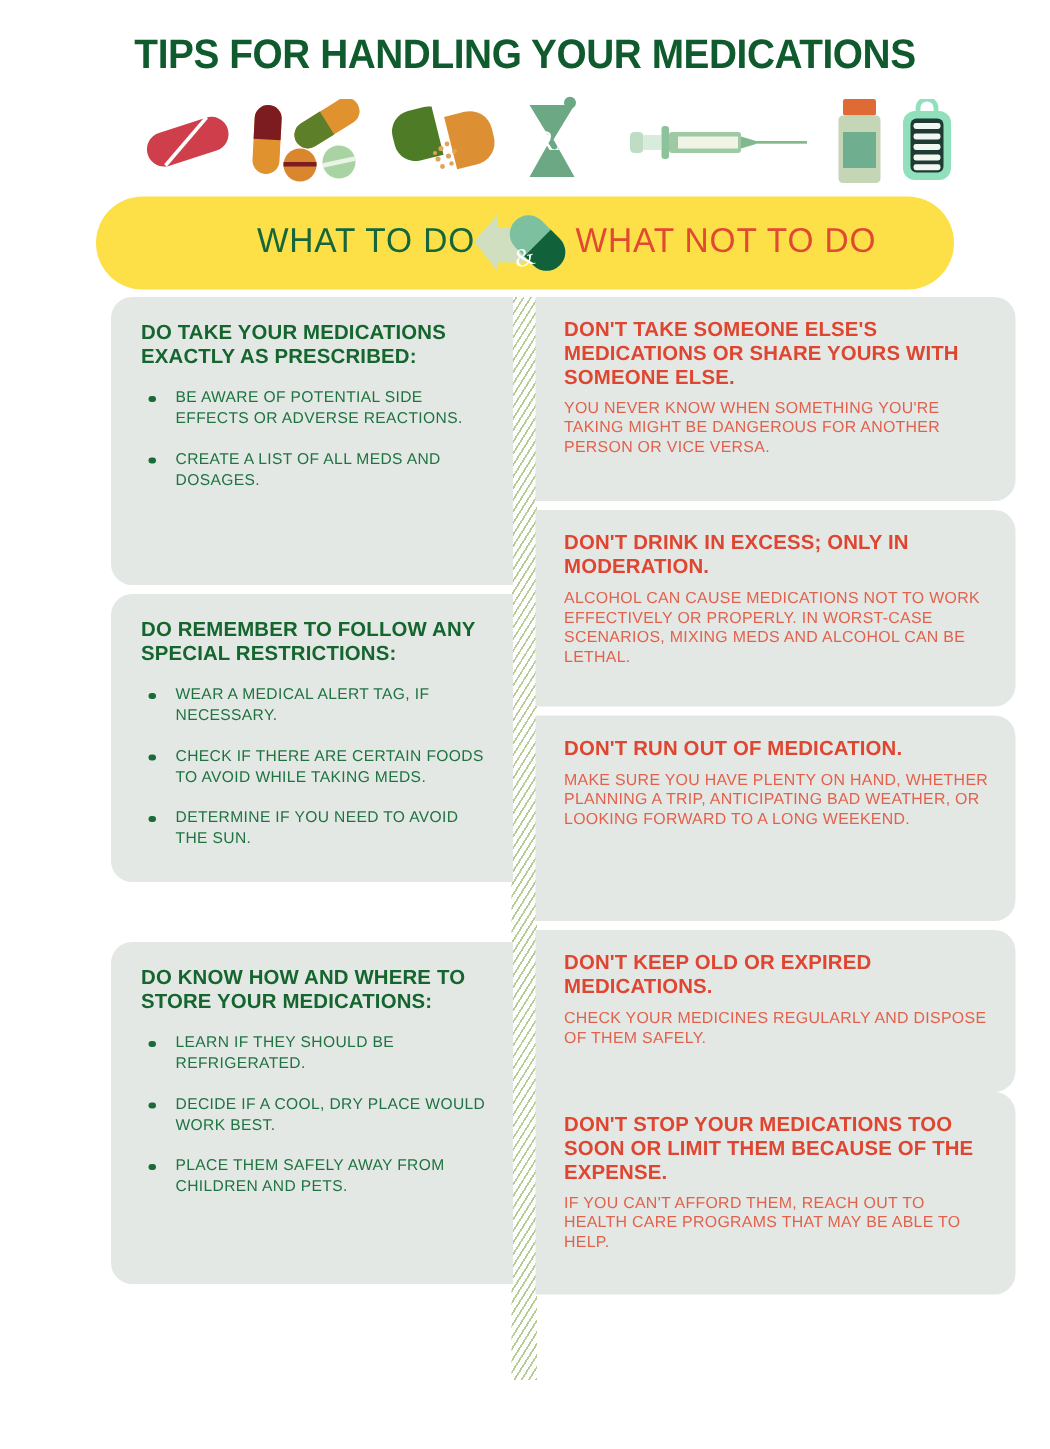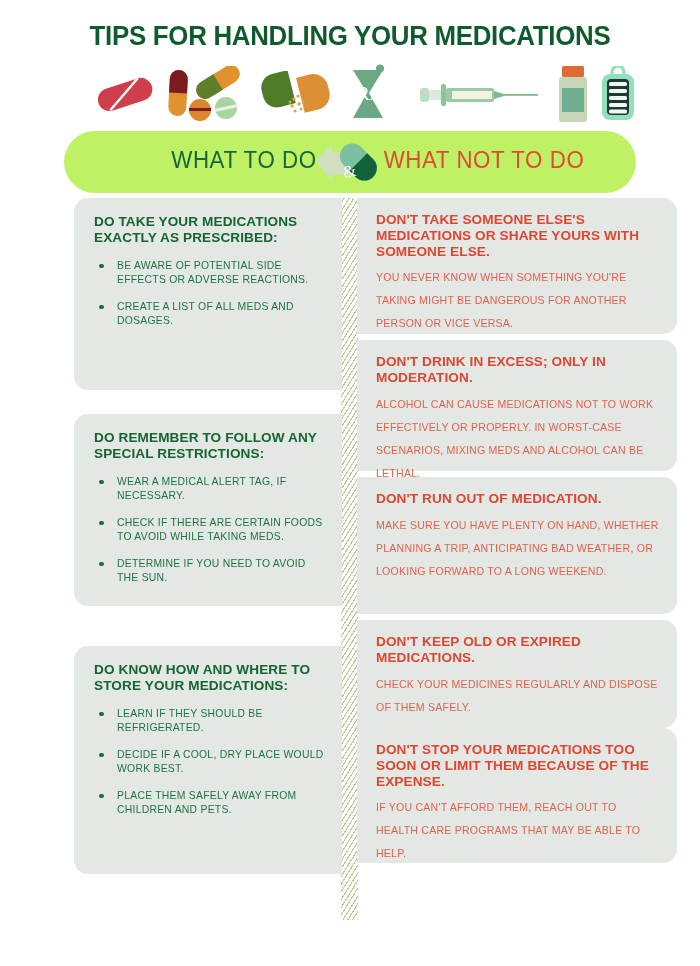"WHAT TO DO" #tab-bar { background: #bef264 -> #fde047 }
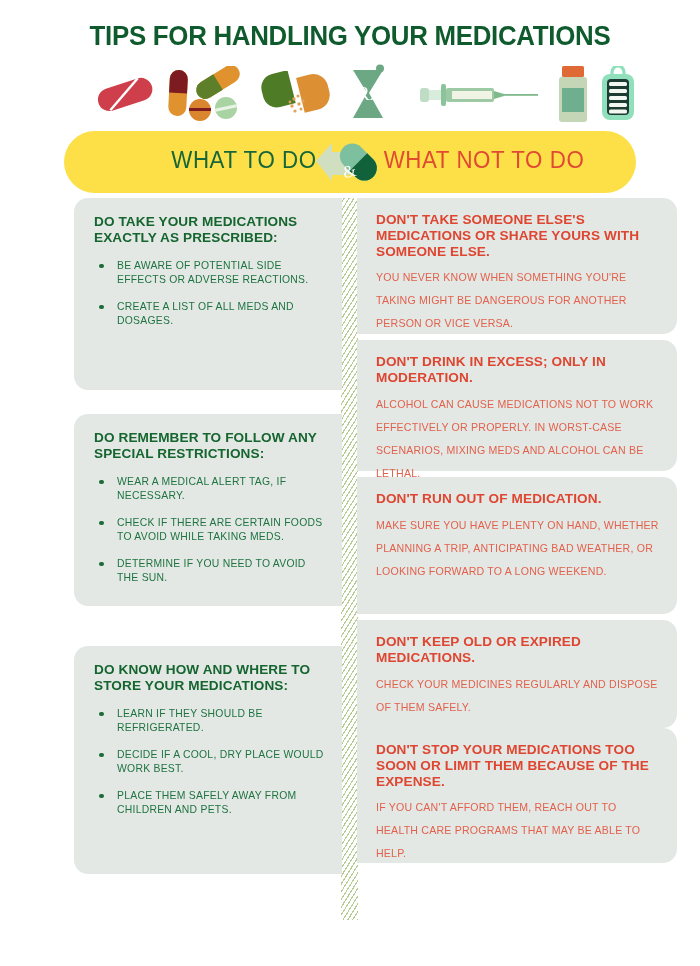"DO TAKE YOUR MEDICATIONS EXACTLY" div.card { margin-bottom: 24px -> 6px }
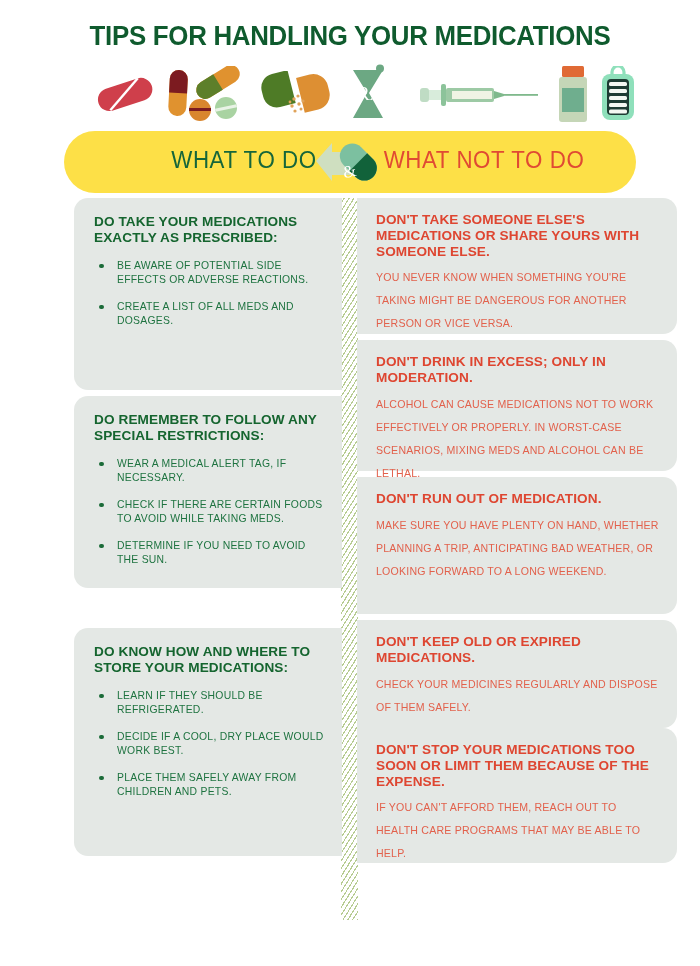"YOU NEVER KNOW WHEN SOMETHING" .dont-body { line-height: 23px -> 13px }
